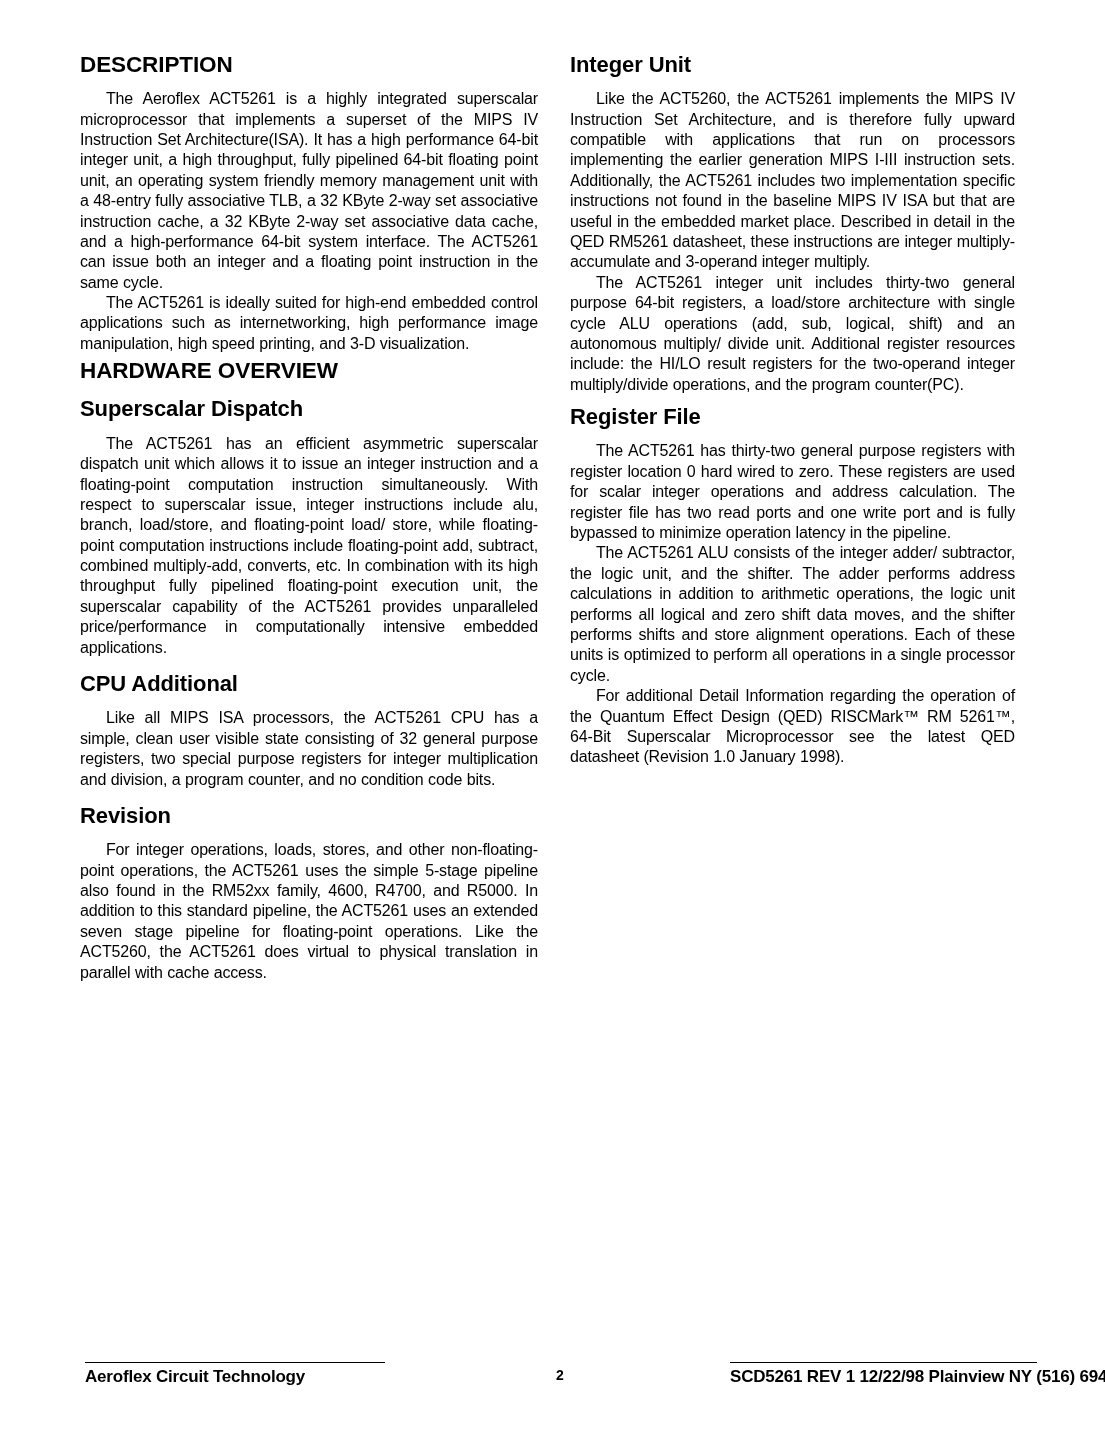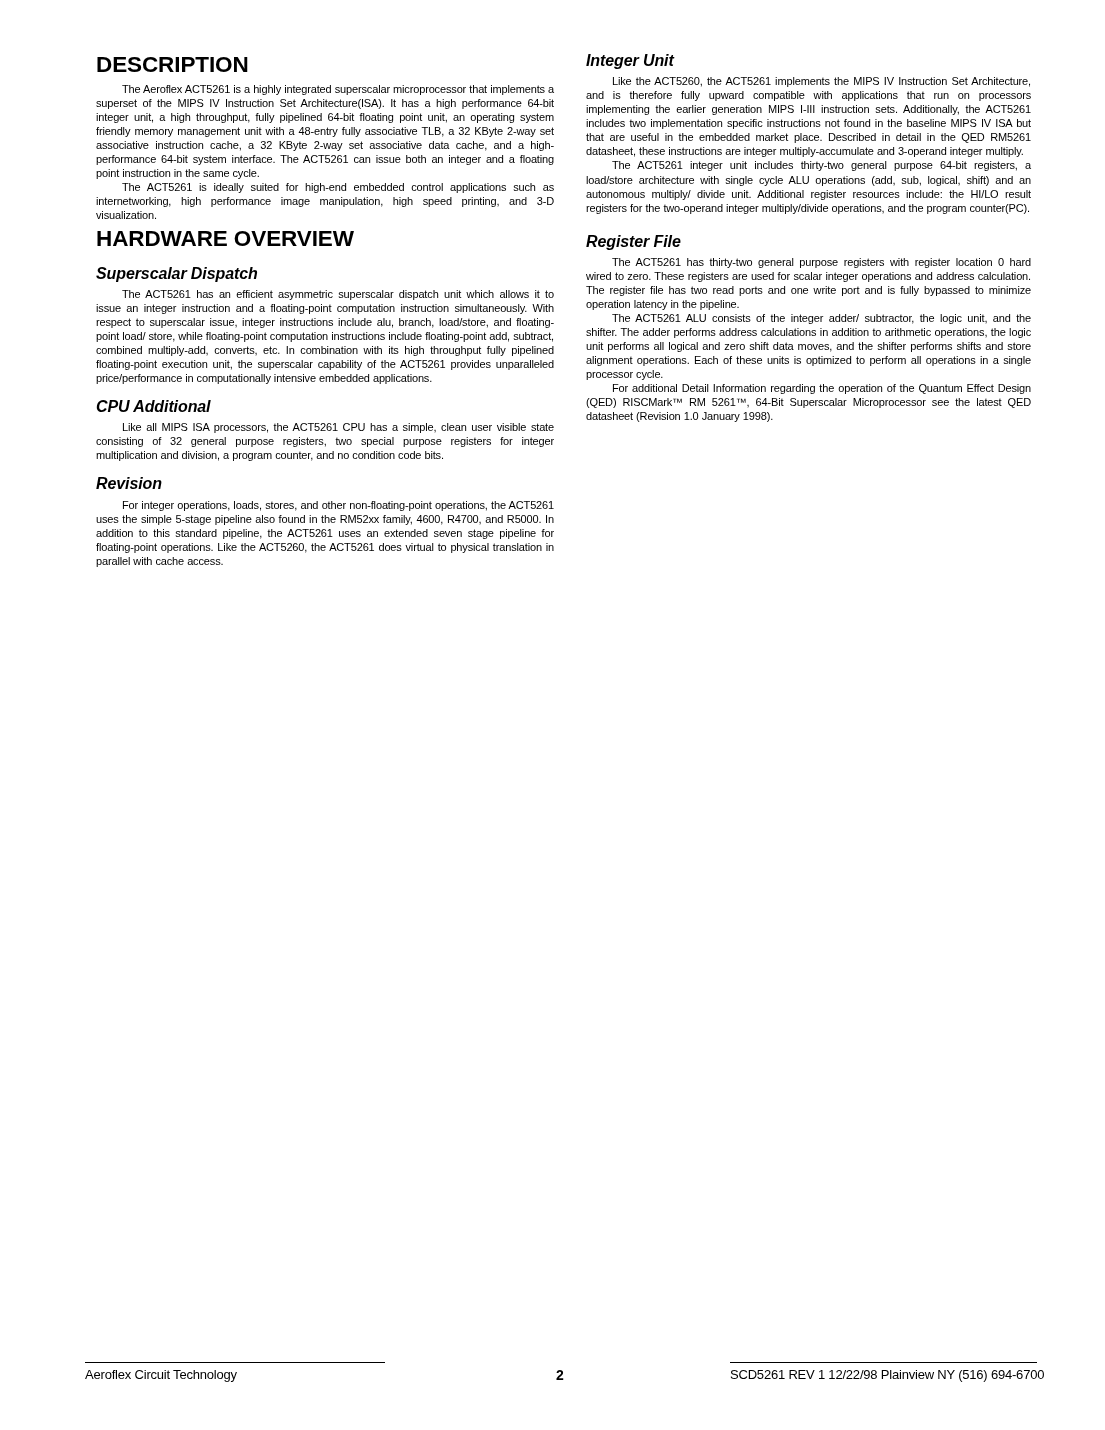"DESCRIPTION" .columns { left: 96px -> 80px }
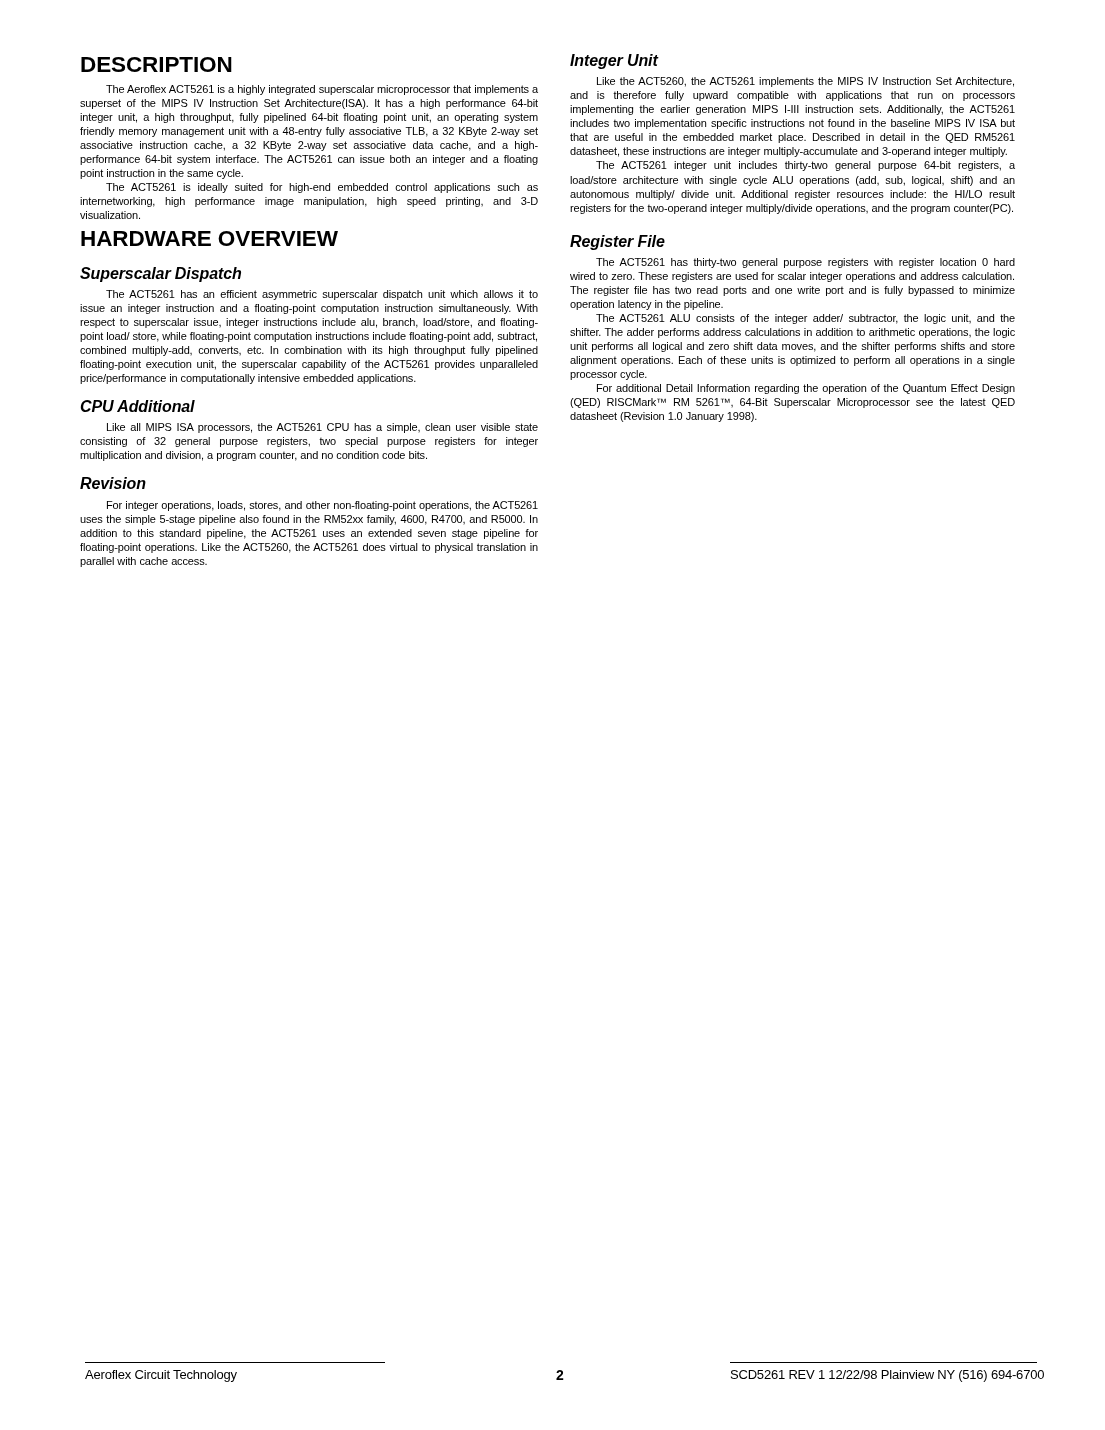"Integer Unit" h2.sub { font-size: 16px -> 22px; font-style: italic -> none }
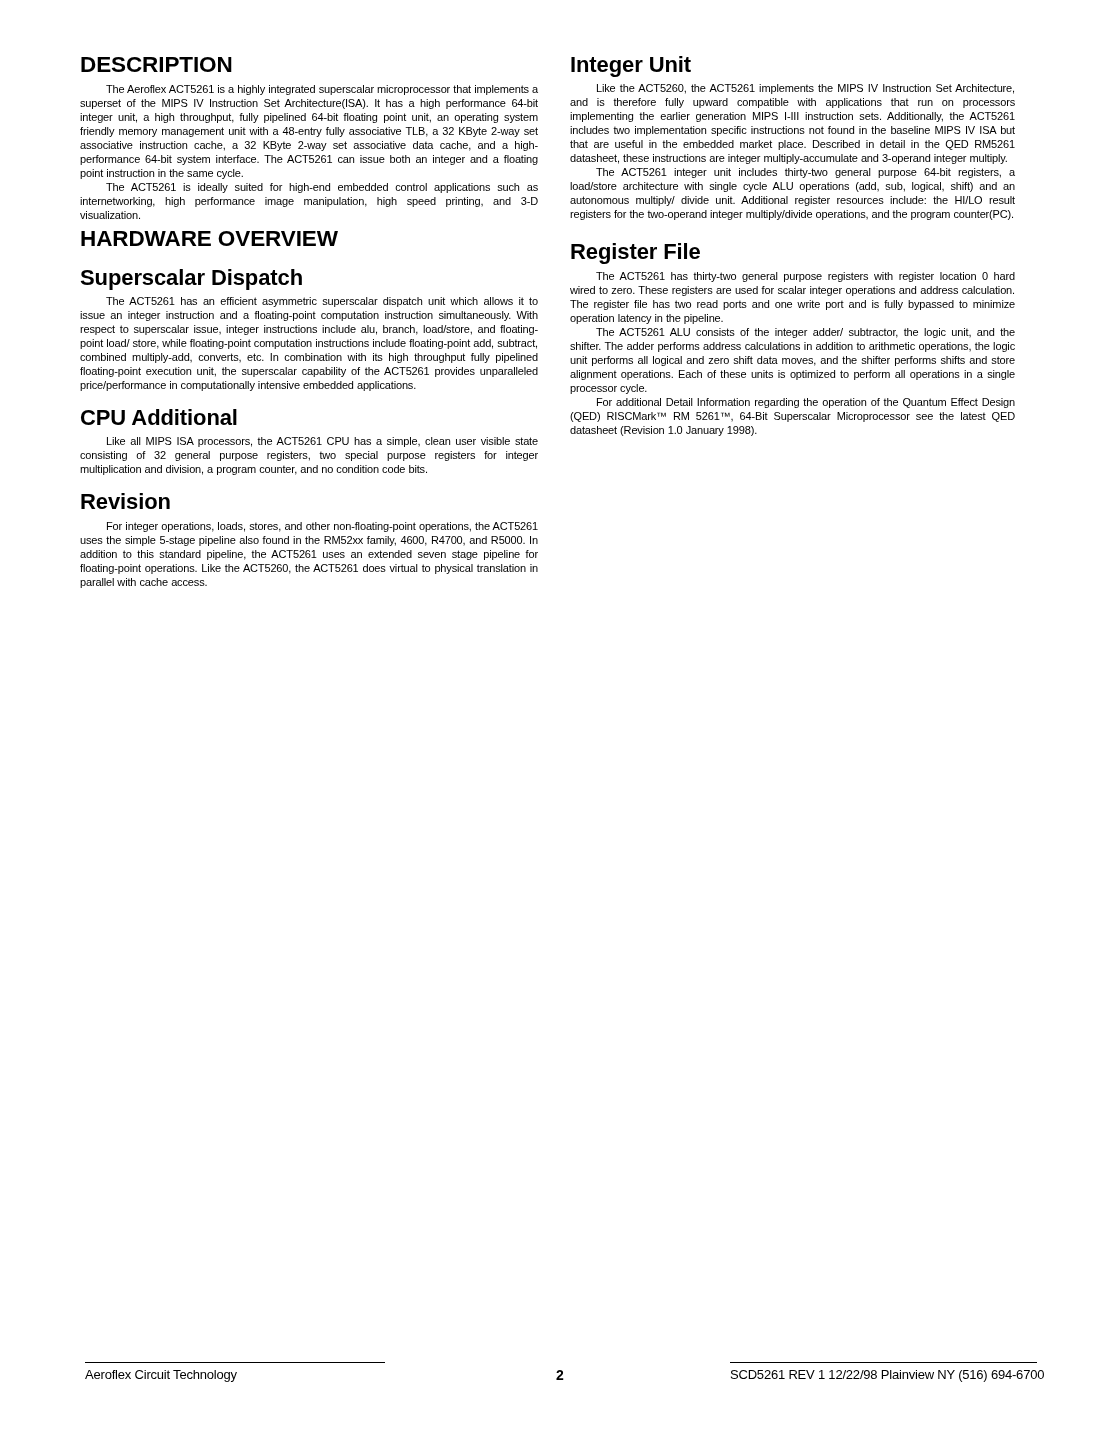"The Aeroflex ACT5261 is a" p.body { font-size: 11px -> 16px; margin: 4px 0 0 0 -> 12px 0 0 0 }
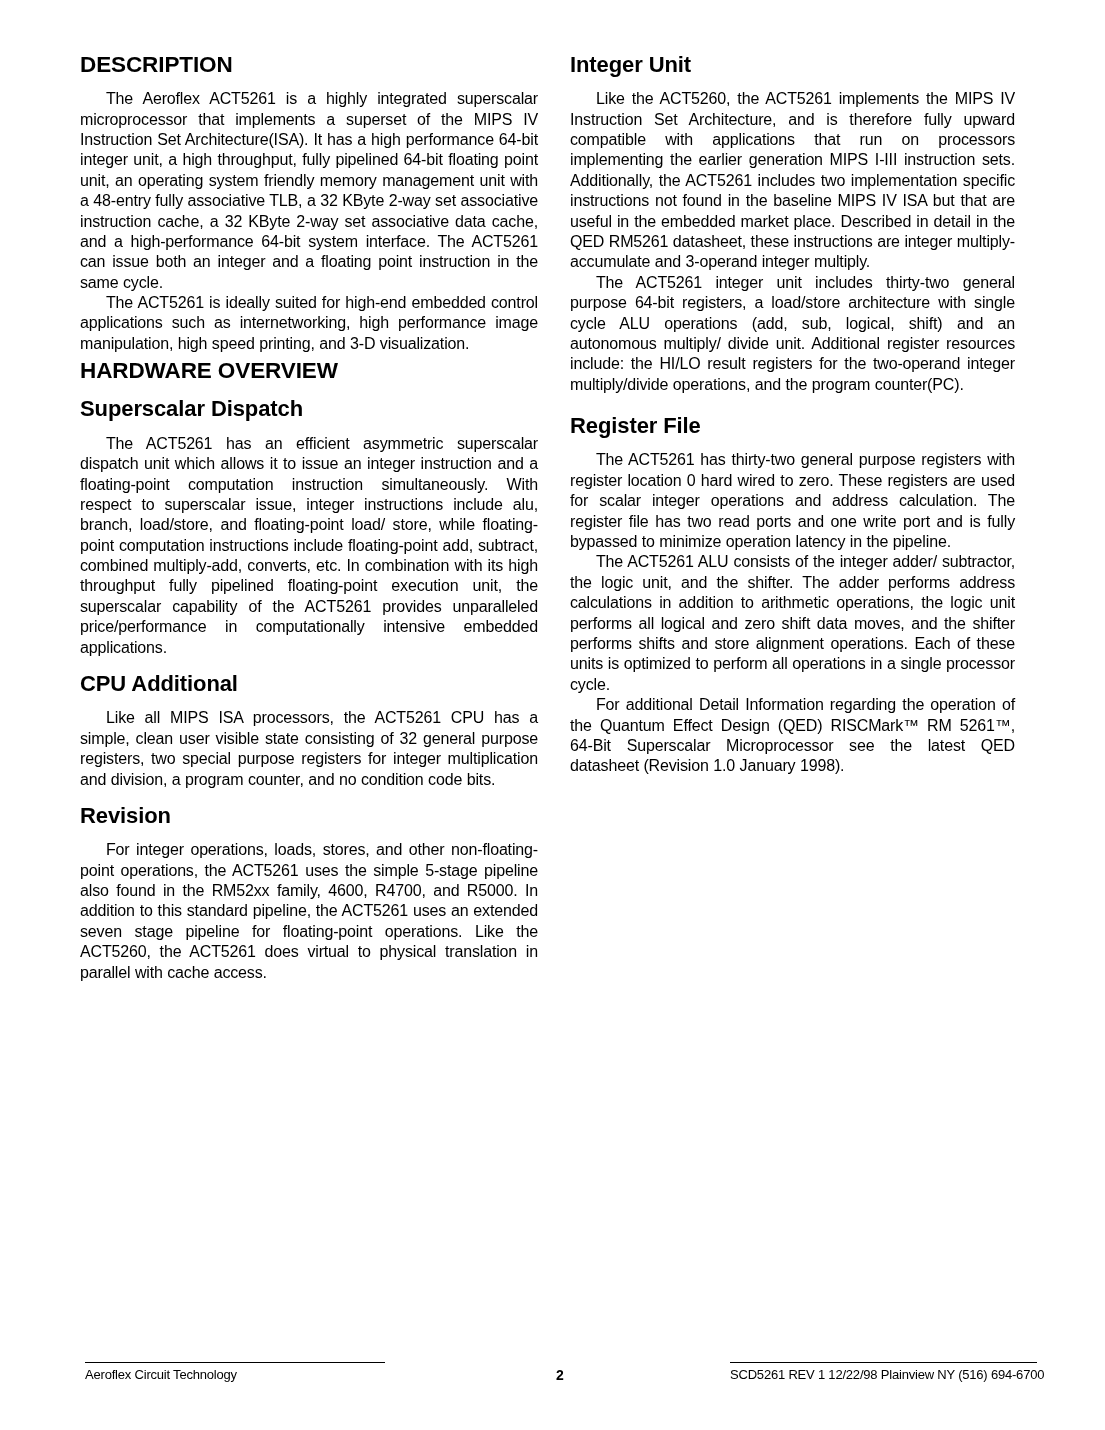"Register File" h2.sub.tight { margin-top: 18px -> 9px }
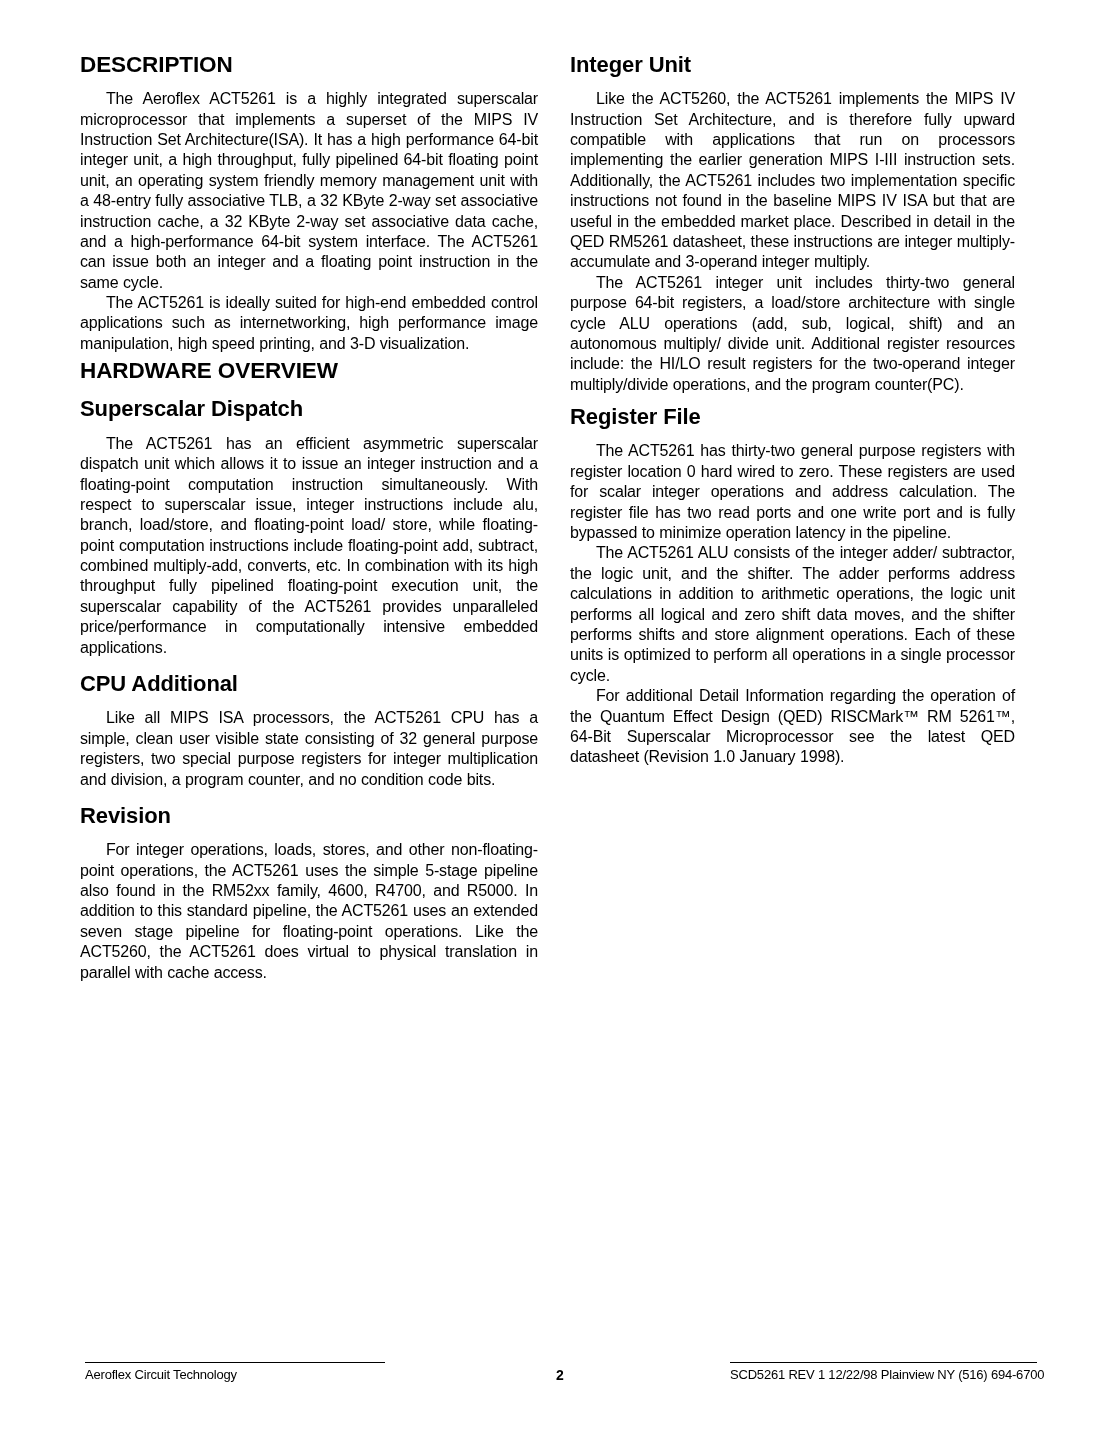"Aeroflex Circuit Technology" .footer-text { font-size: 13px -> 17px; font-weight: normal -> bold }
